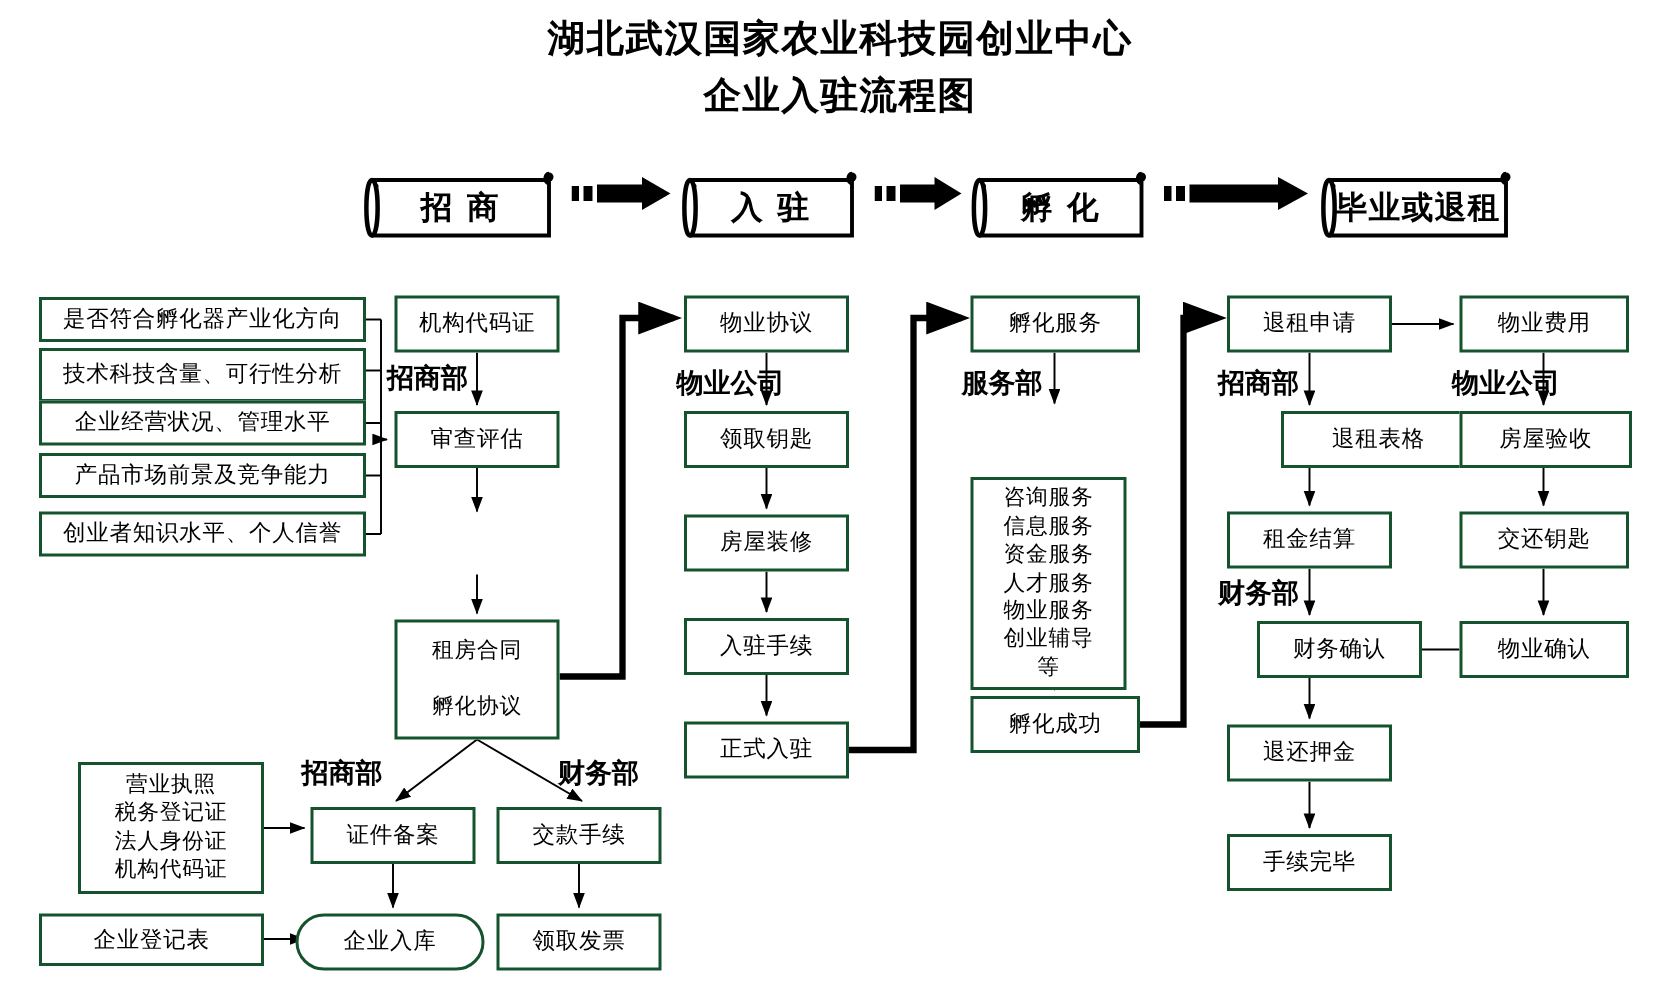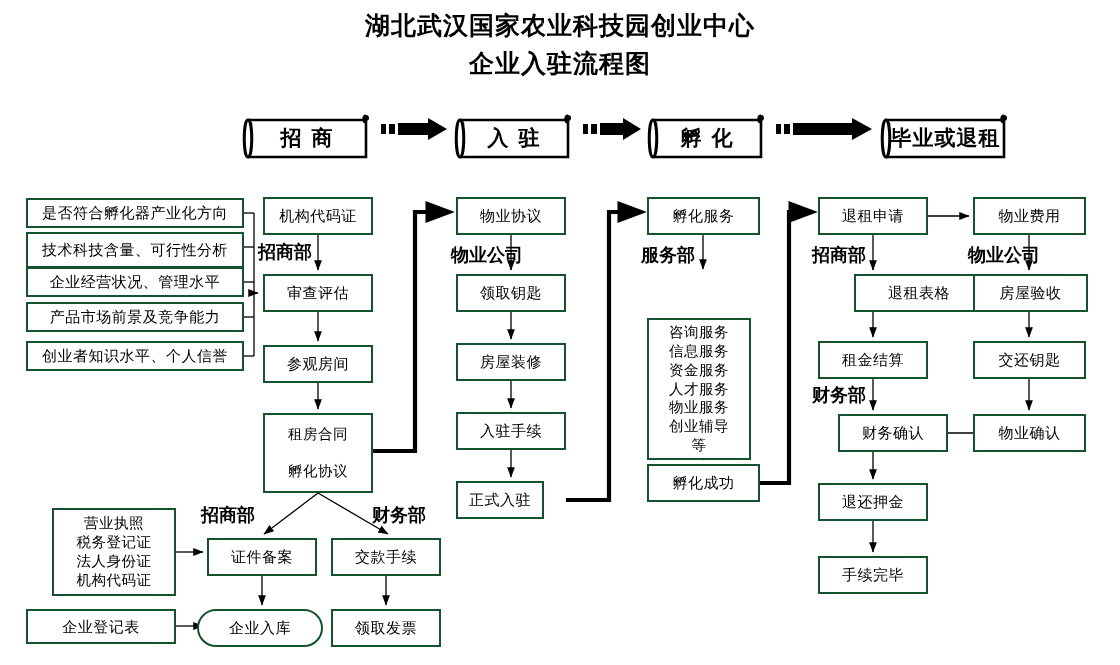"参观房间" div.node { html: <div>参观房间</div> -> none }
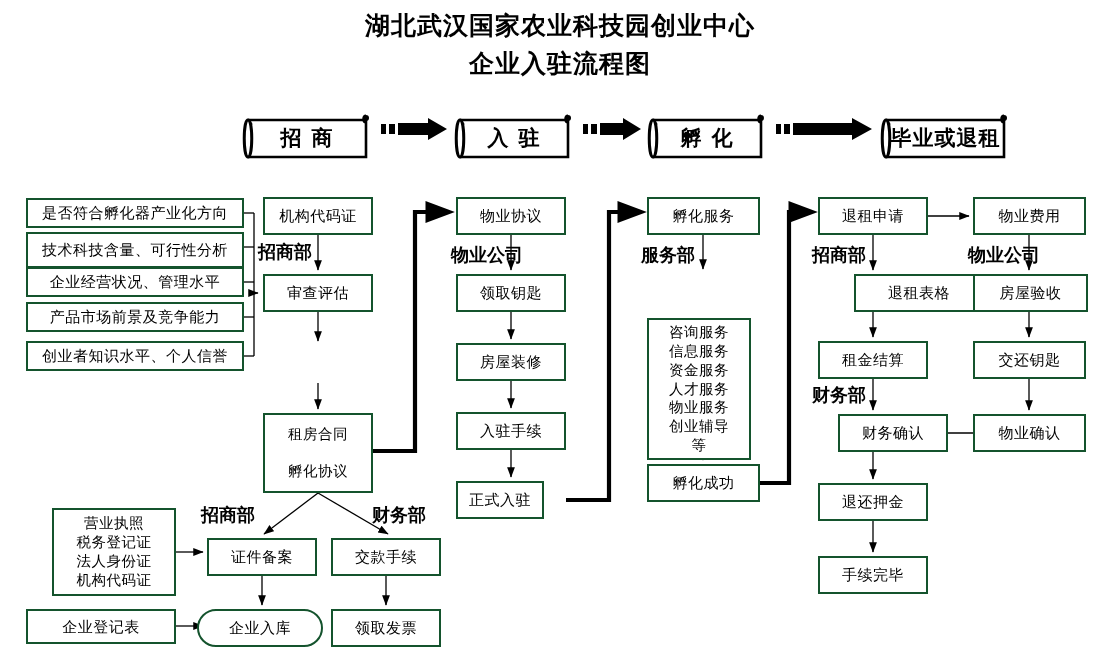"正式入驻" div.node { width: 88px -> 110px }
